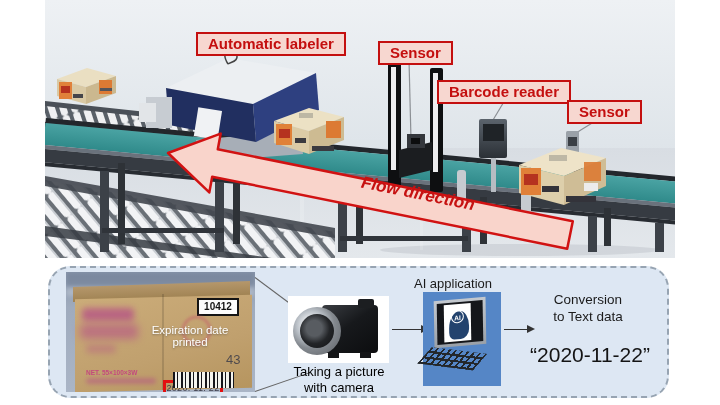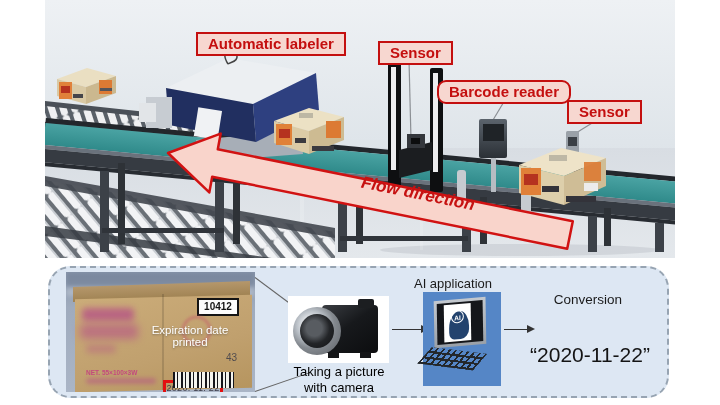"Barcode reader" div.lbl { border-radius: 9px -> none }
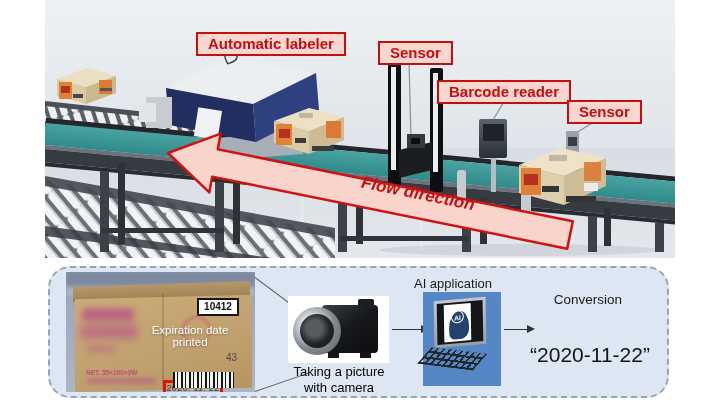"to Text data" div { html: none -> <div>to Text data</div> }
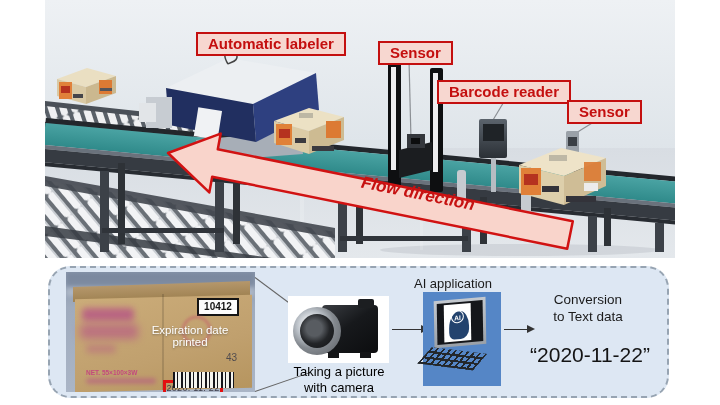"43" .date-suffix { font-size: 10px -> 13px }
